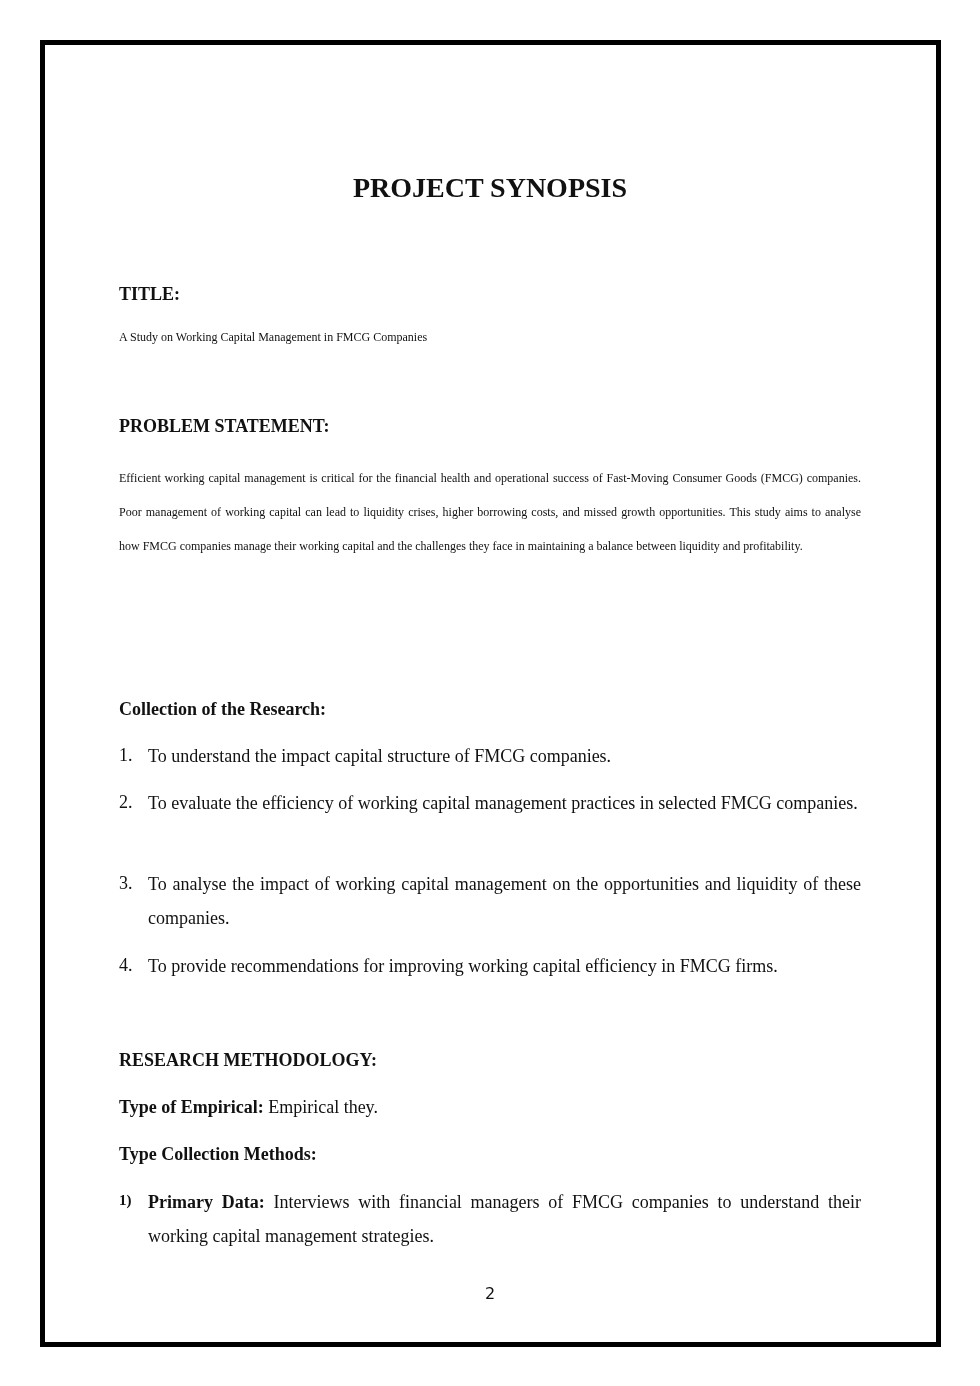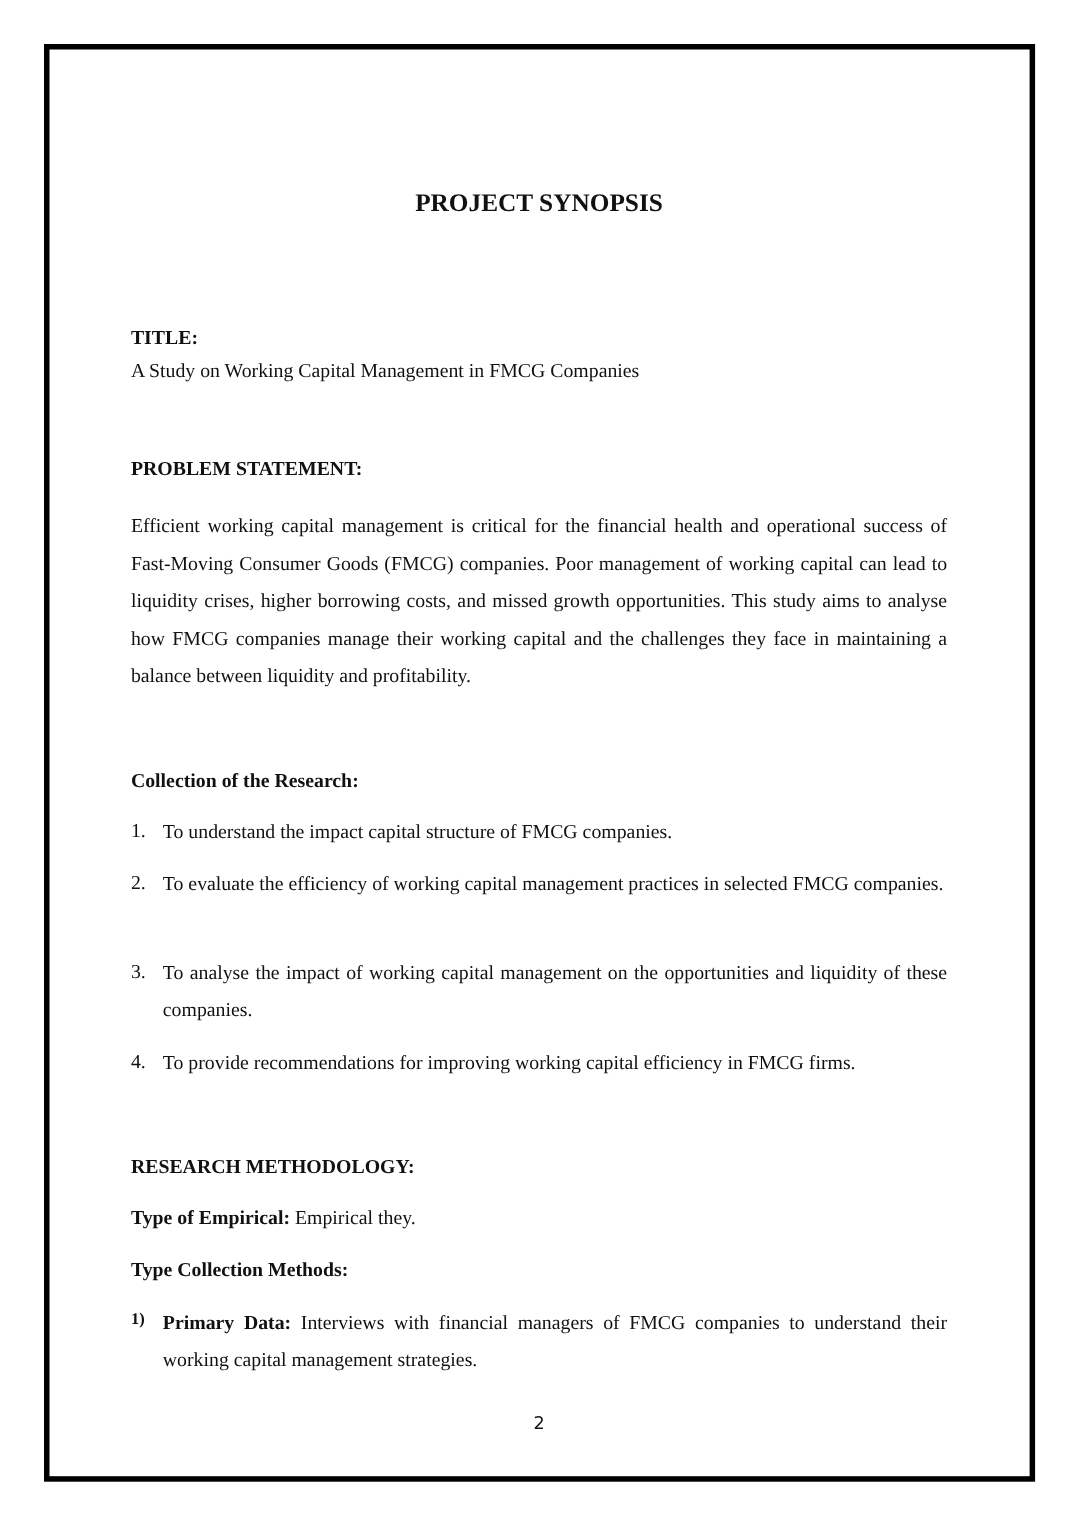"PROJECT SYNOPSIS" .doc-title { font-size: 23px -> 28px }
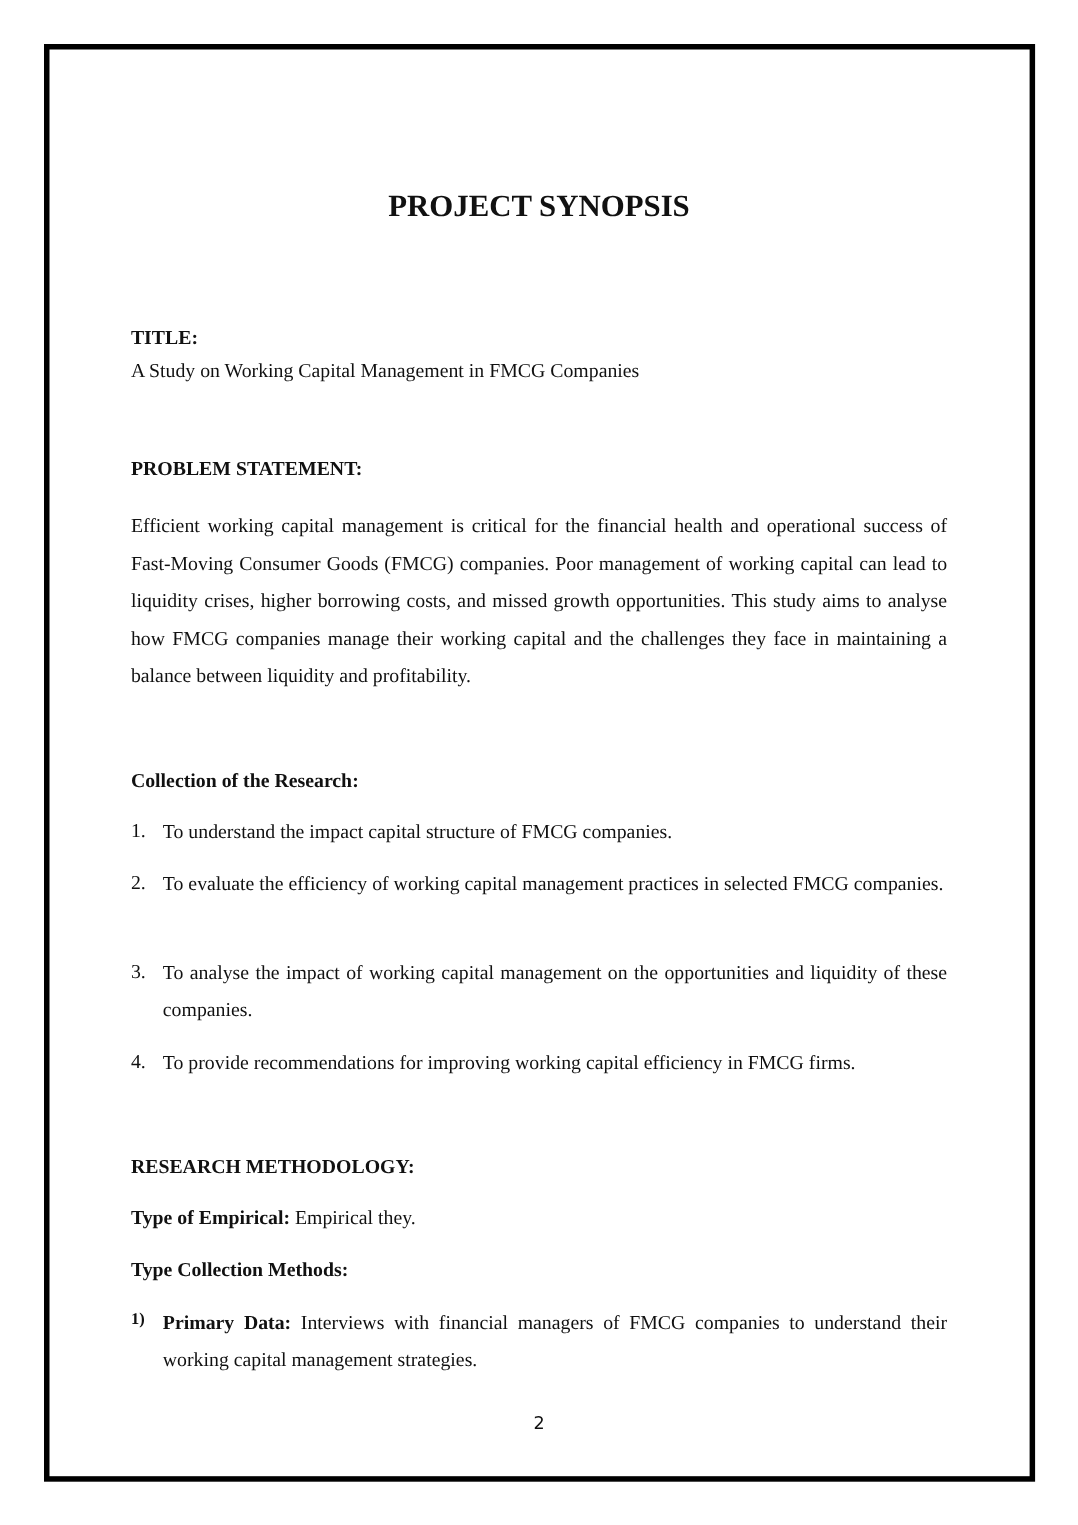"TITLE:" div.abs { top: 297px -> 284px }
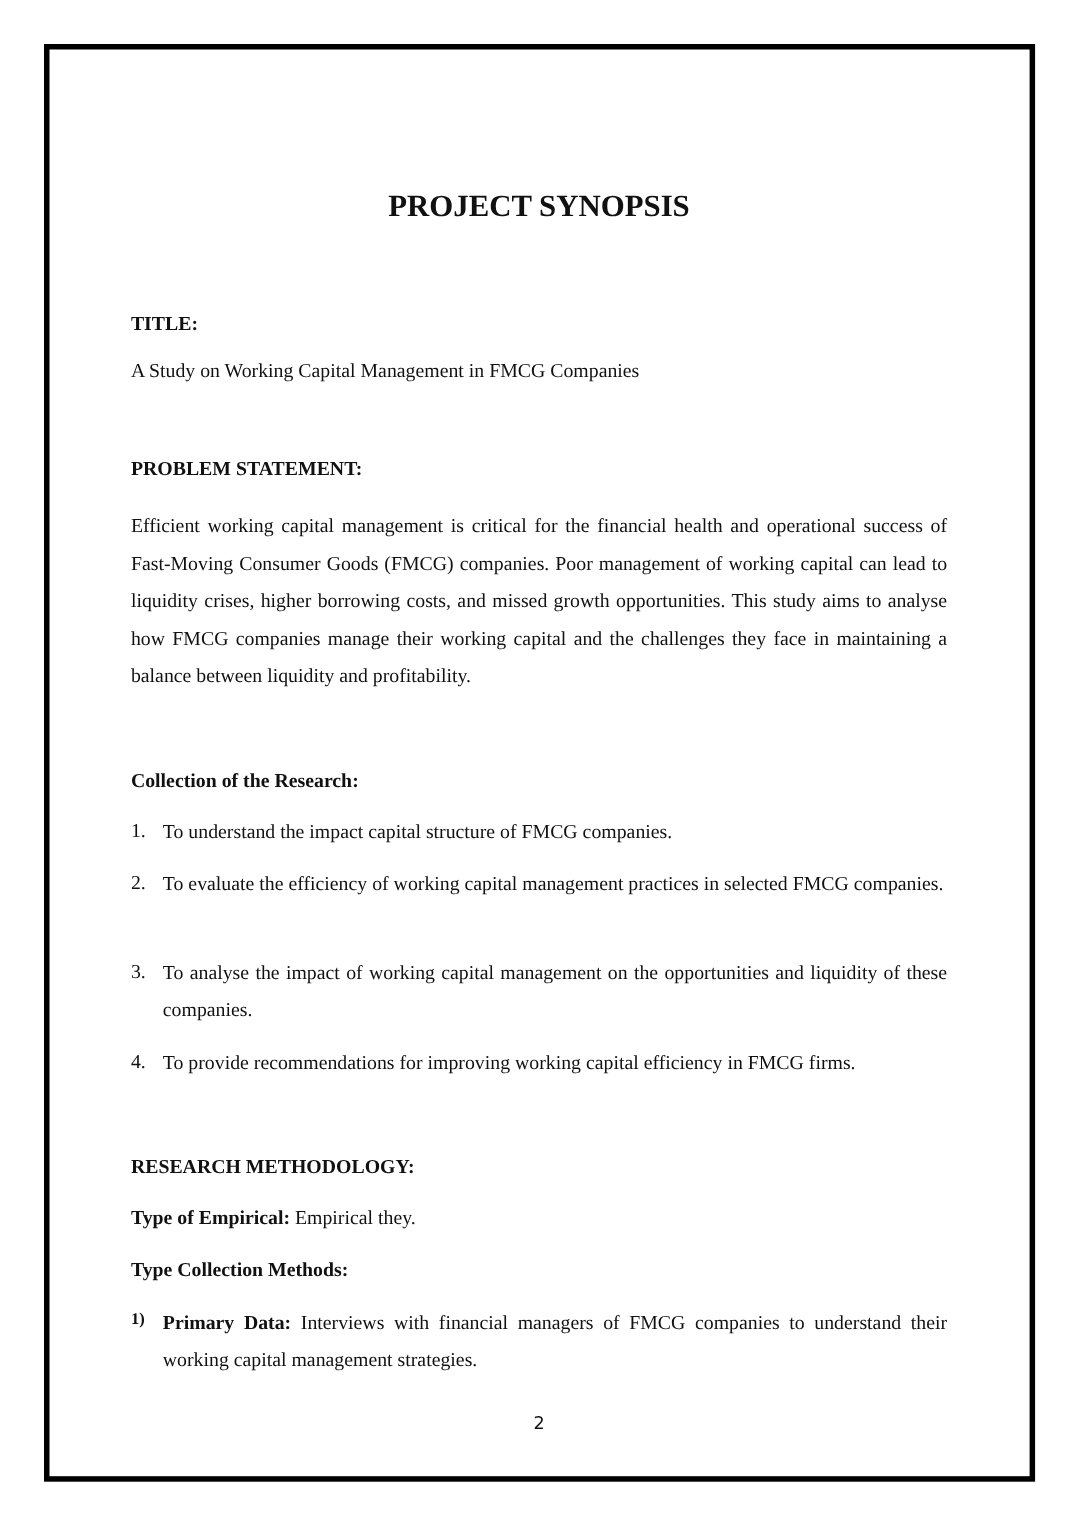"A Study on Working Capital" .p { font-size: 18px -> 12px }
